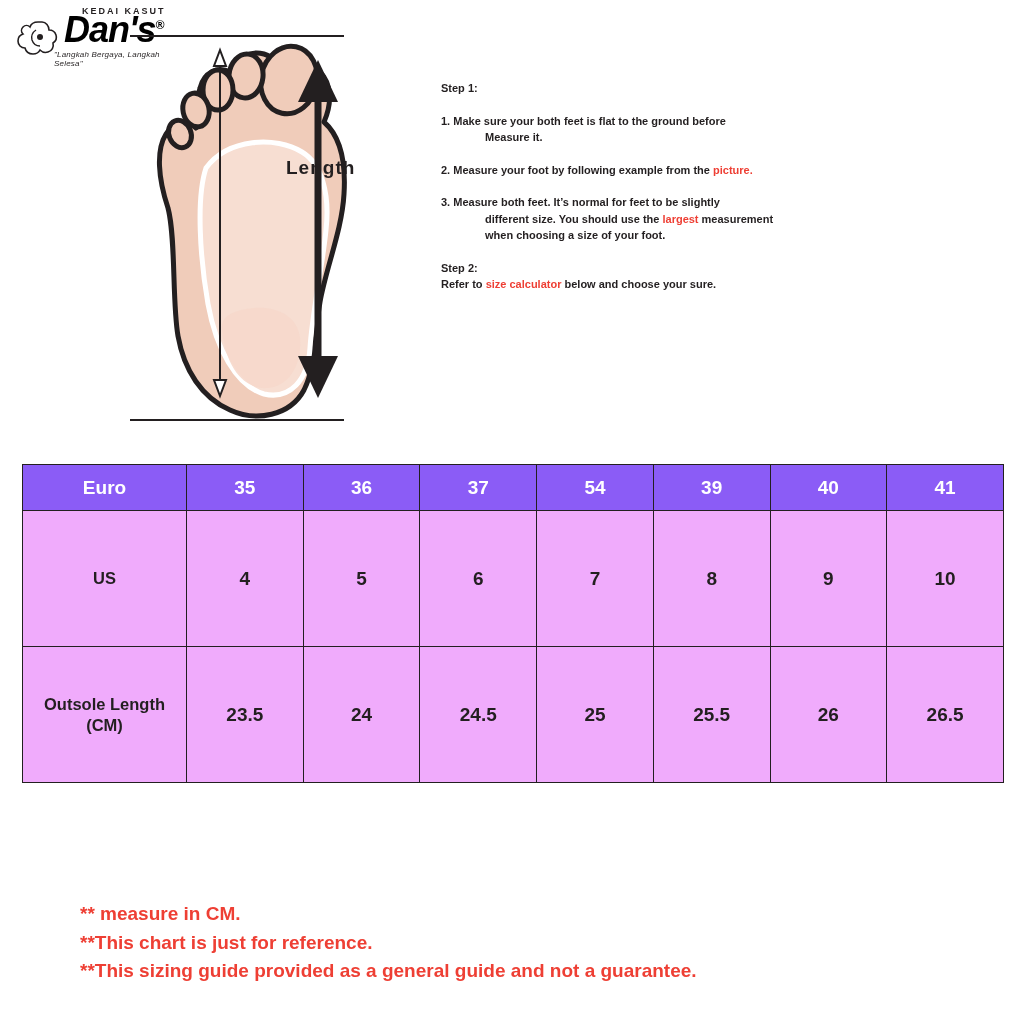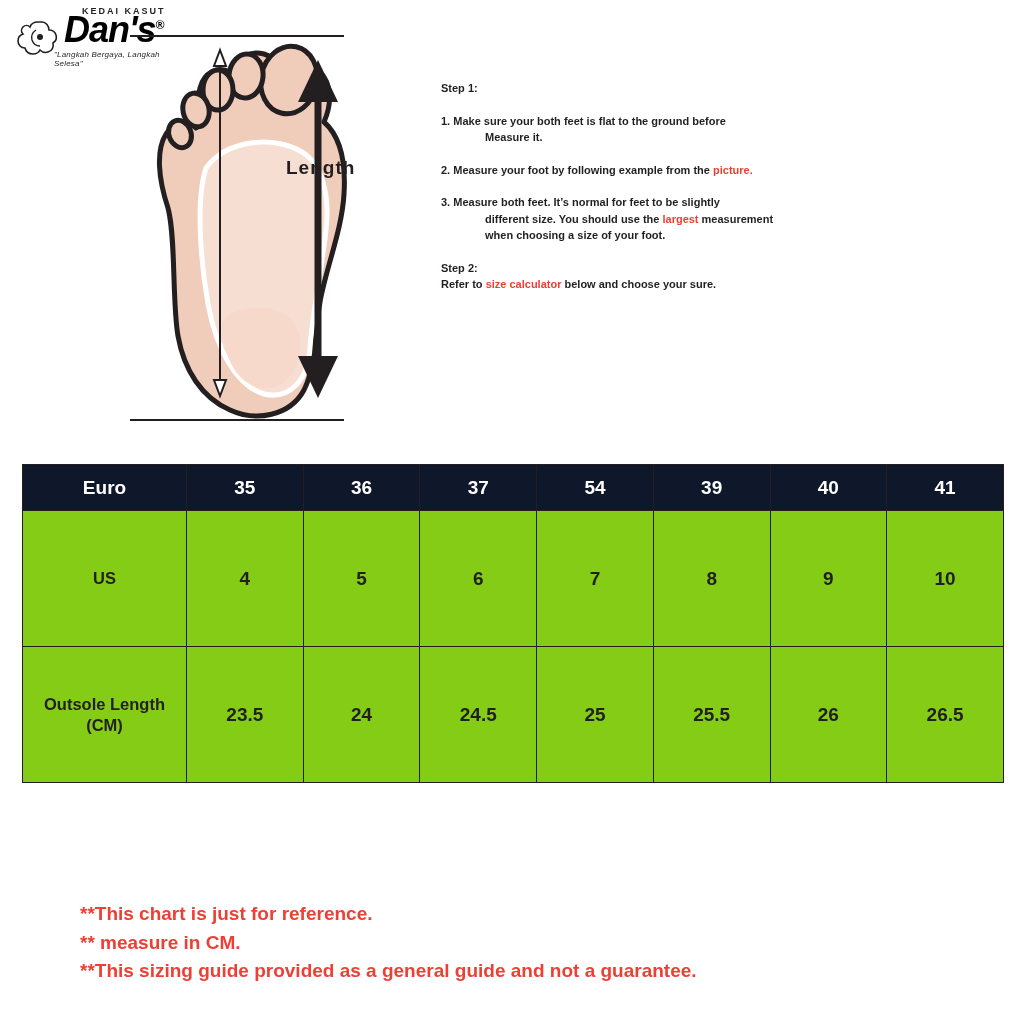"Euro" thead th { background: #0f172a -> #8b5cf6 }
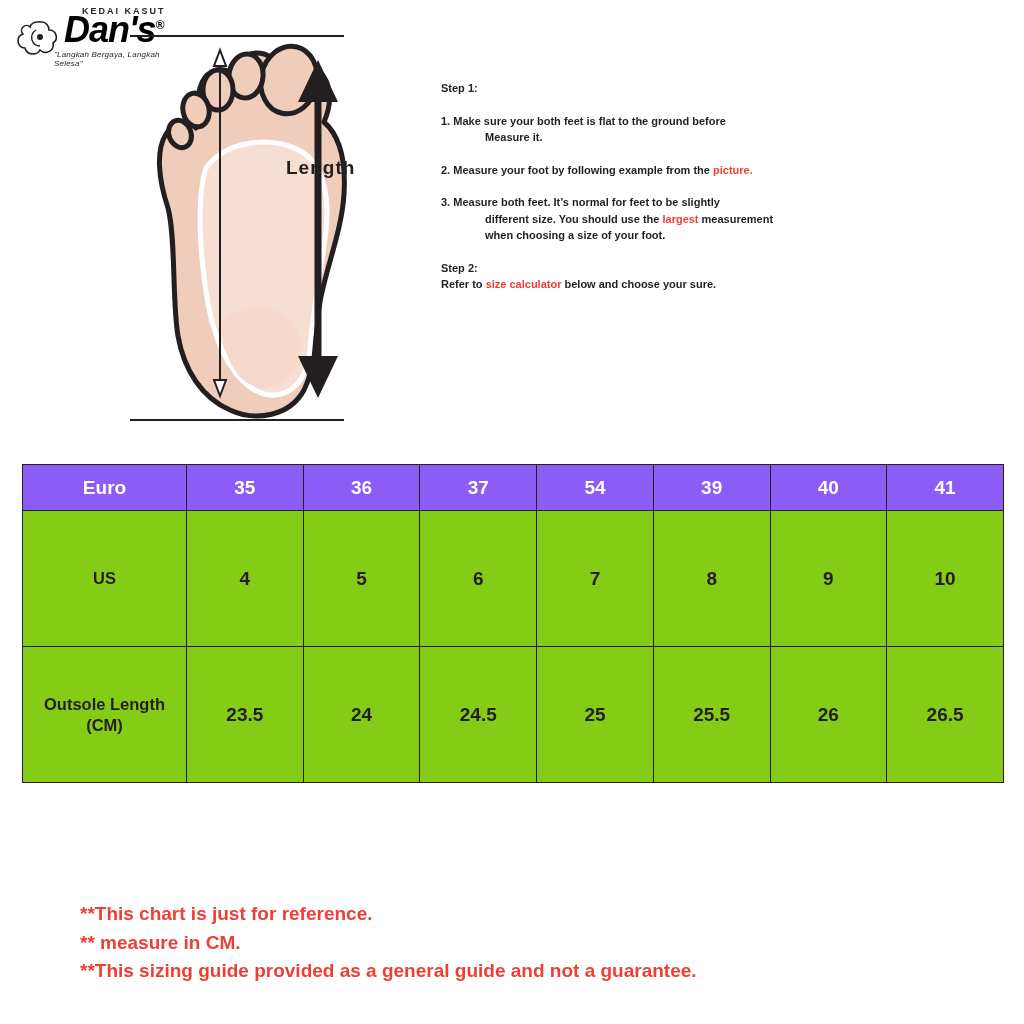"US" tbody td { background: #84cc16 -> #f0abfc }
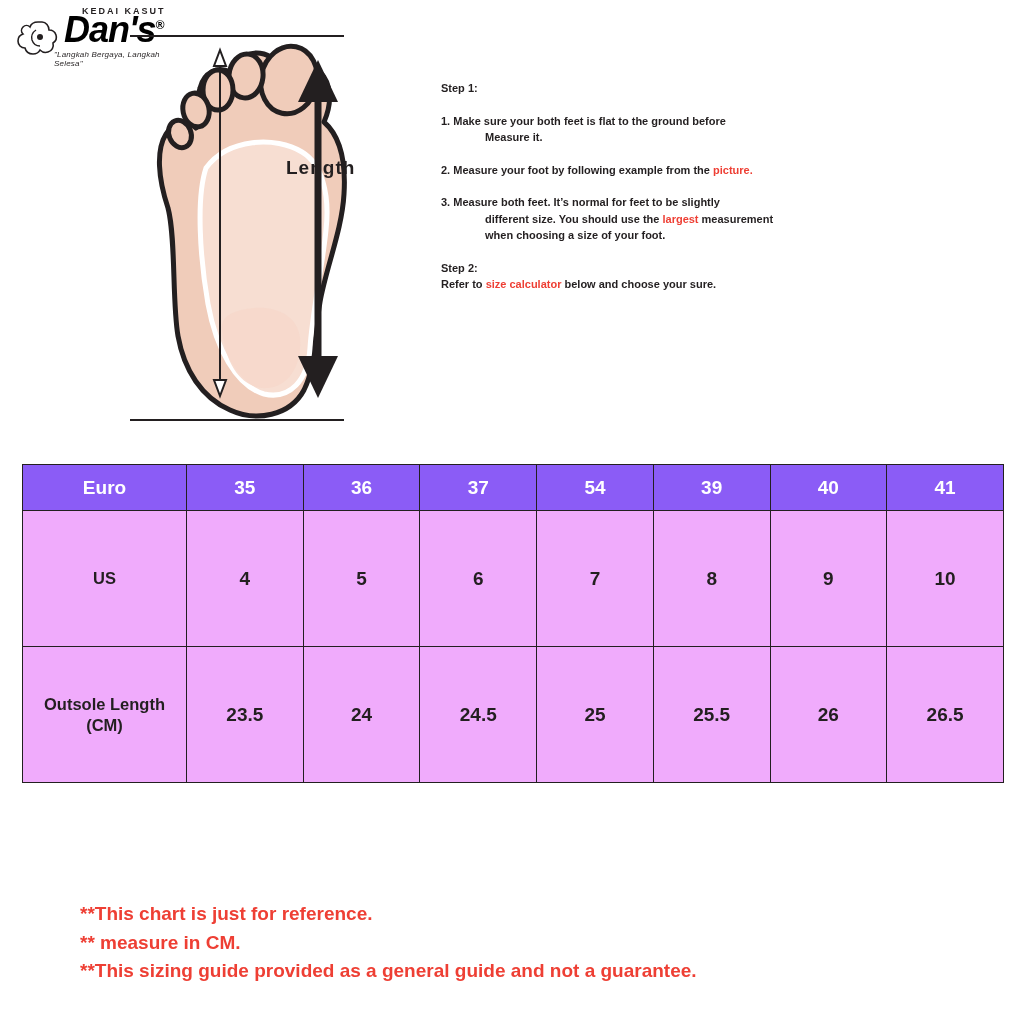"**This chart is just for" div { order: before "** measure in CM." -> after "** measure in CM." }
